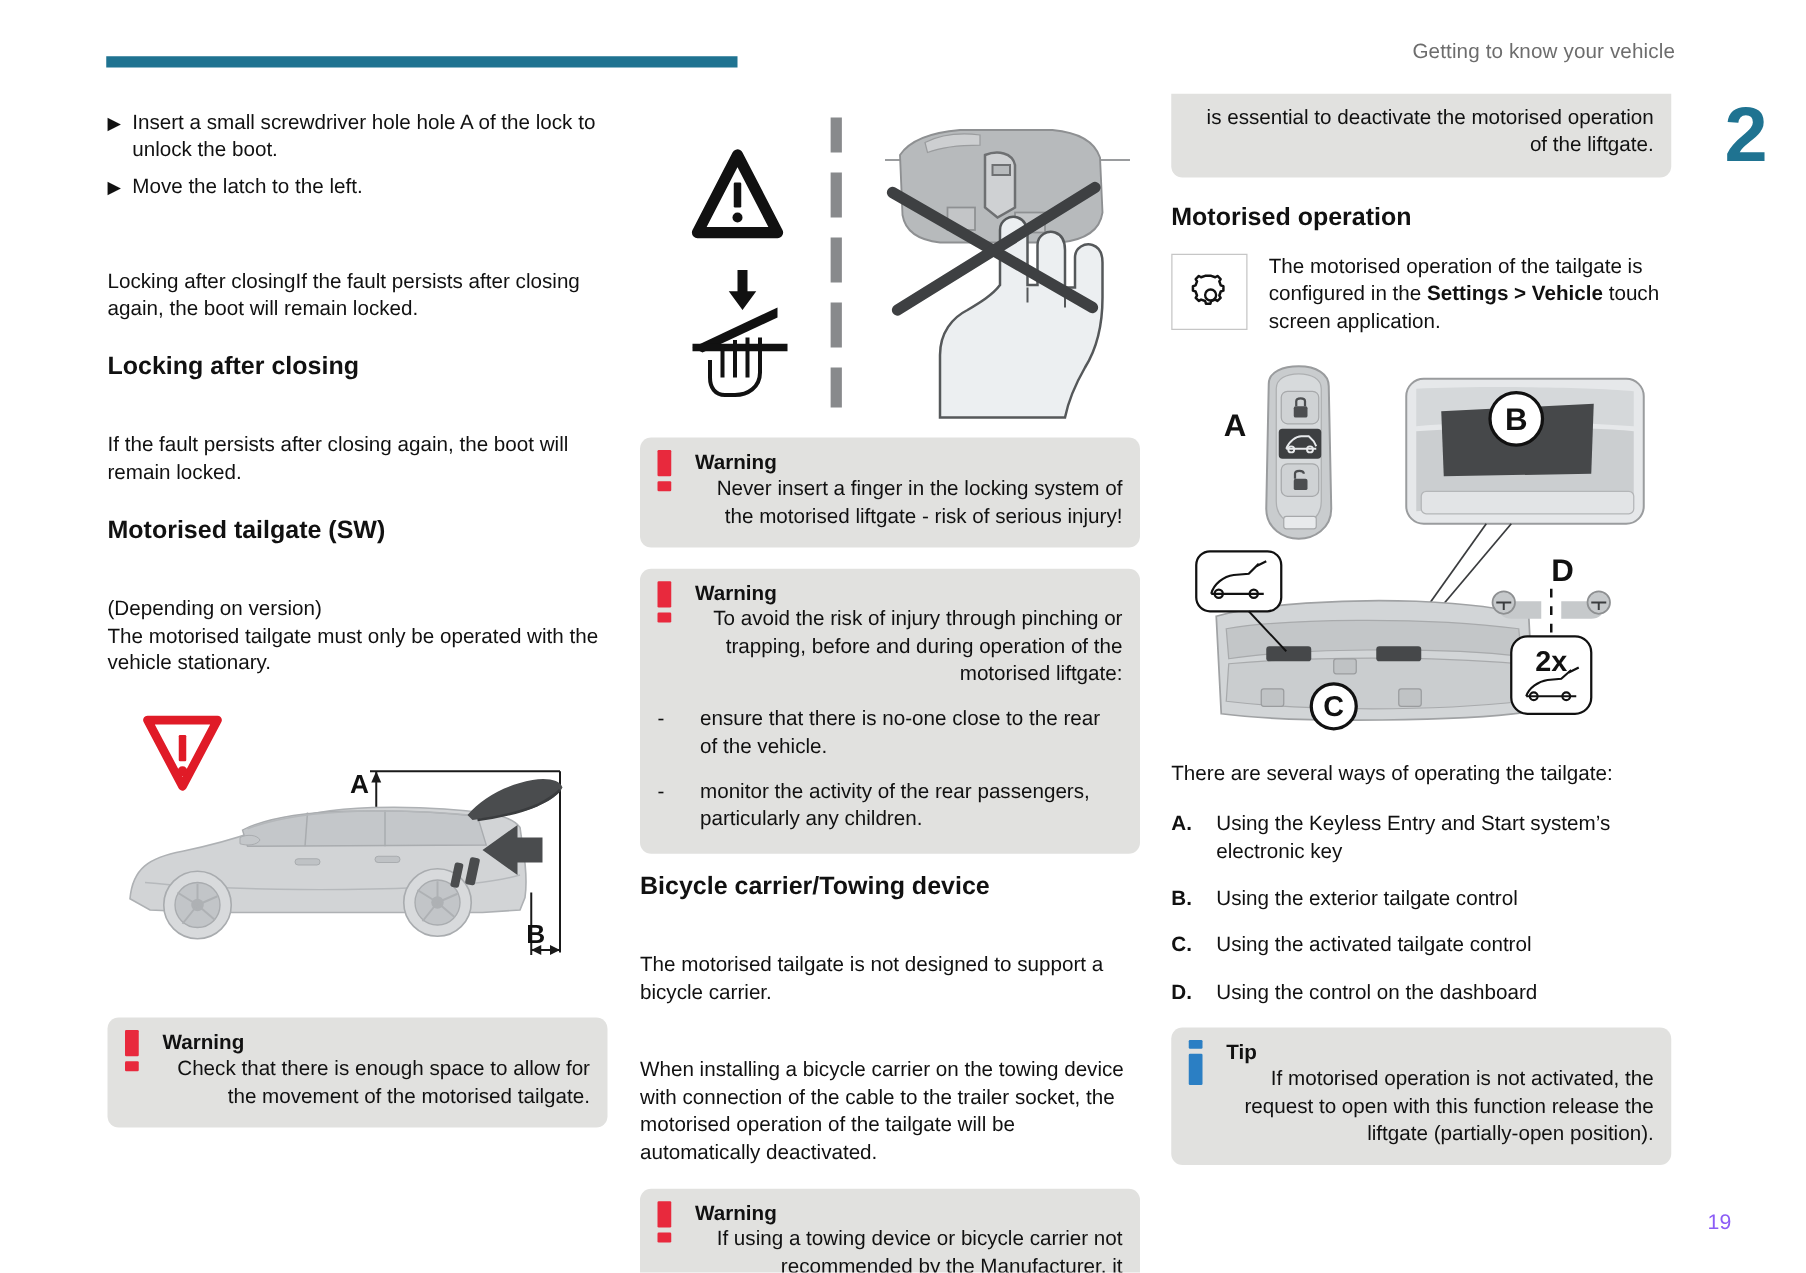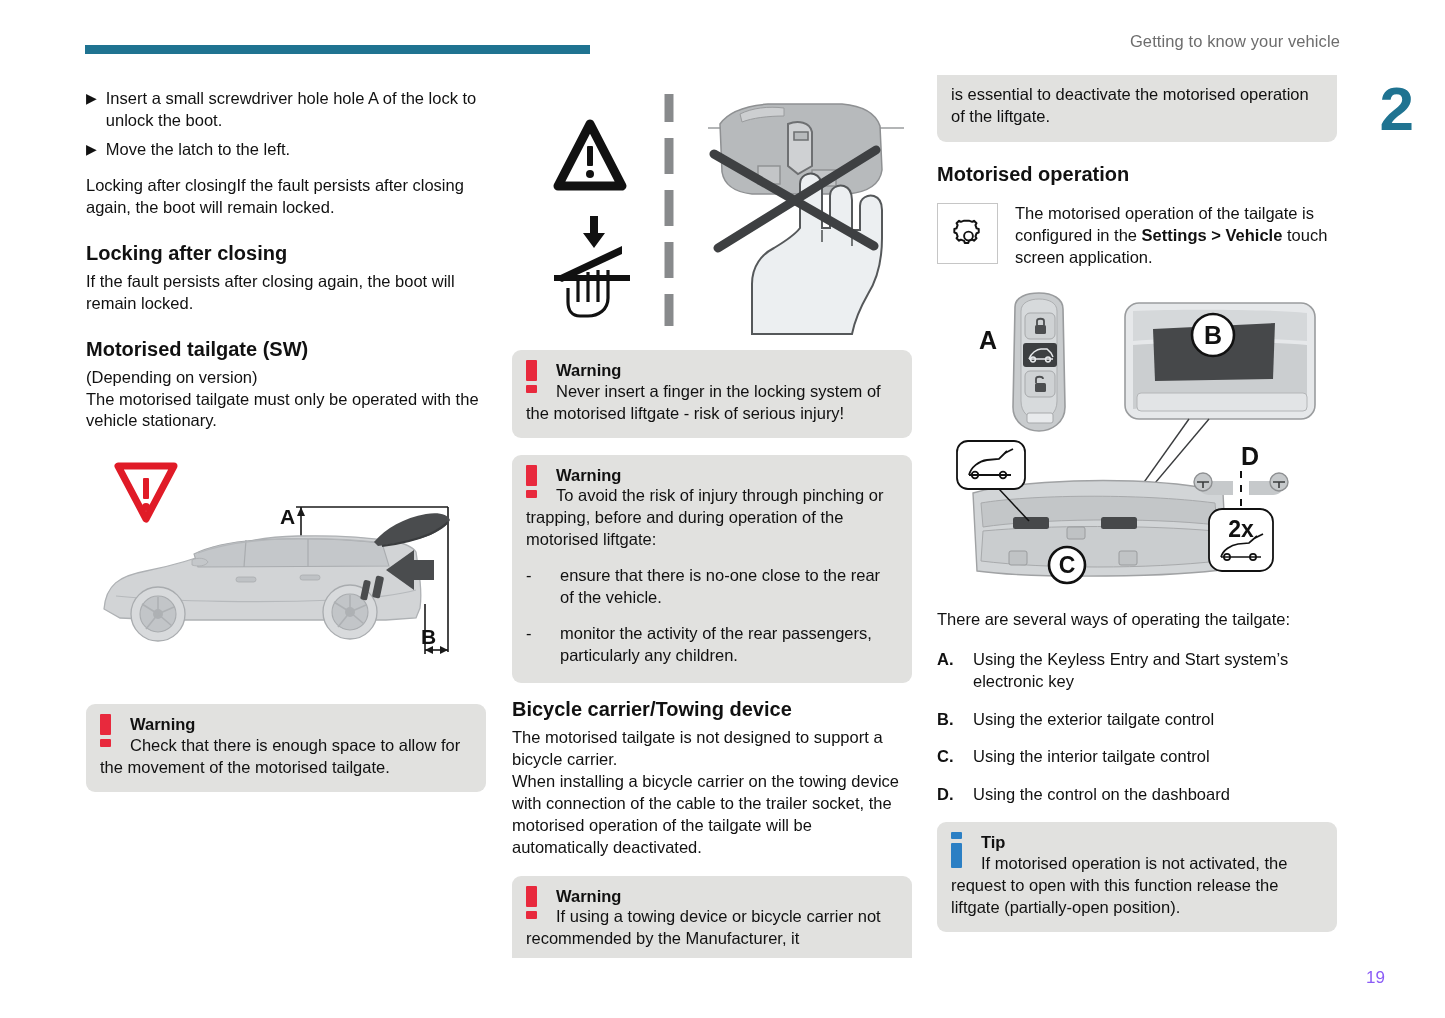"is essential to deactivate the" .box-body { text-align: none -> right }
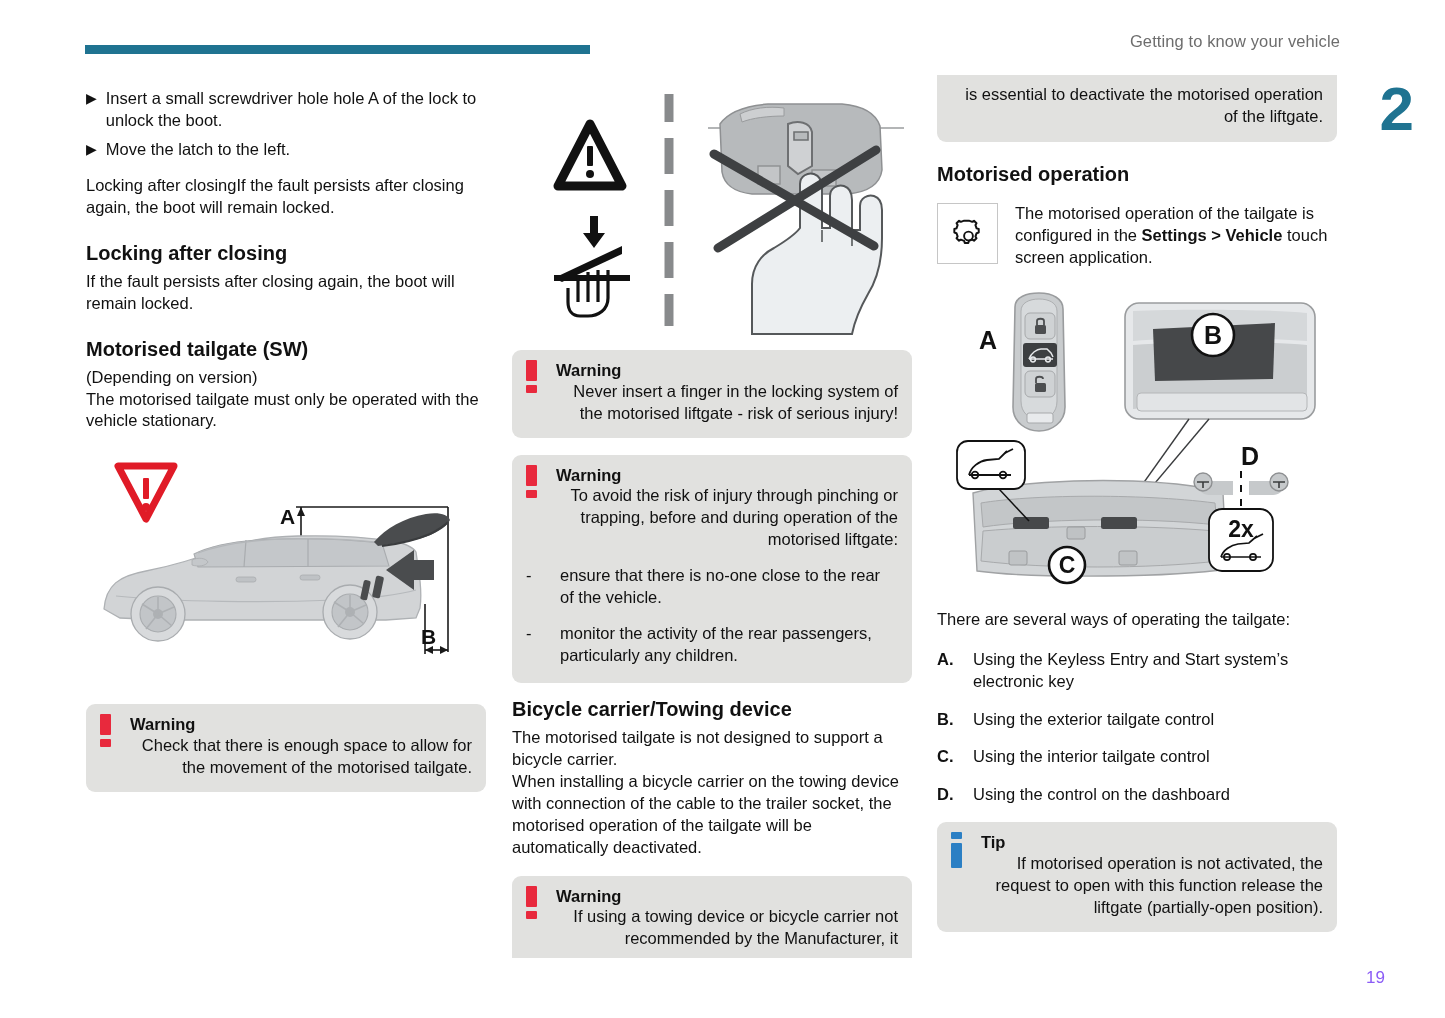"Locking after closingIf the fault" .para { margin-top: none -> 40px }
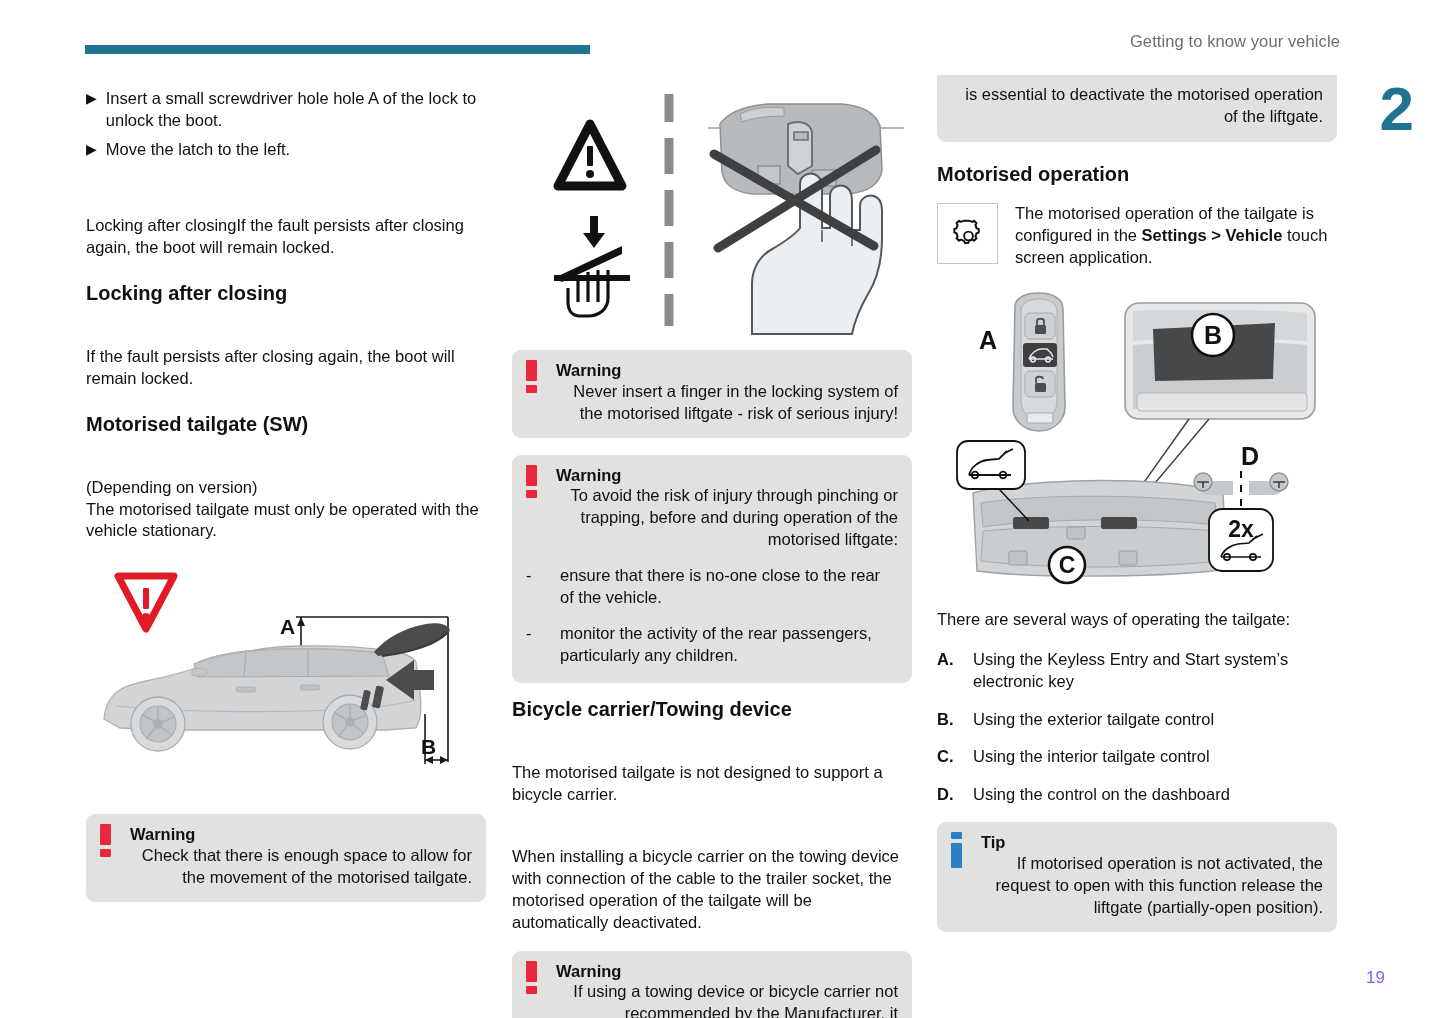"Using the interior tailgate control" span.lv { text: interior -> activated }
